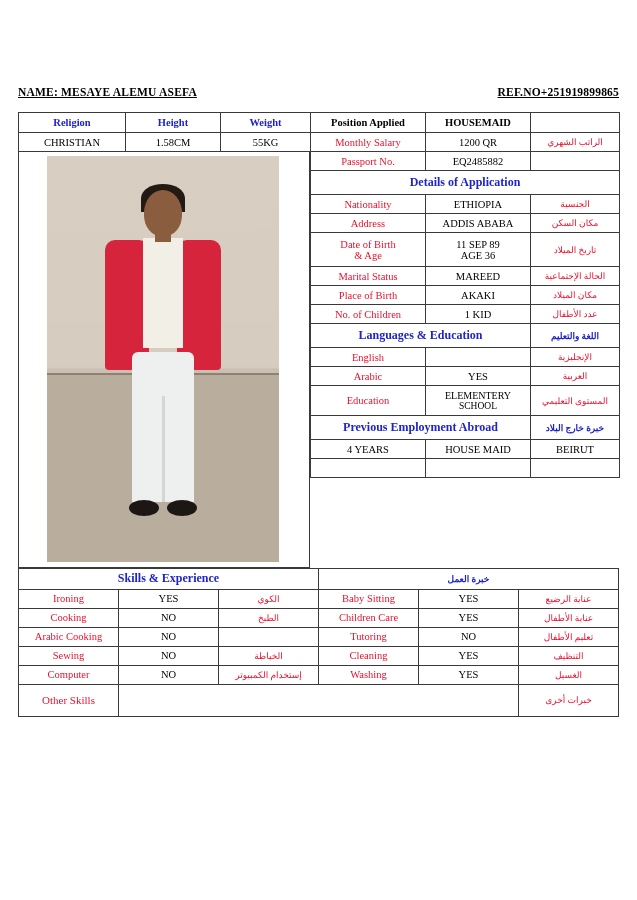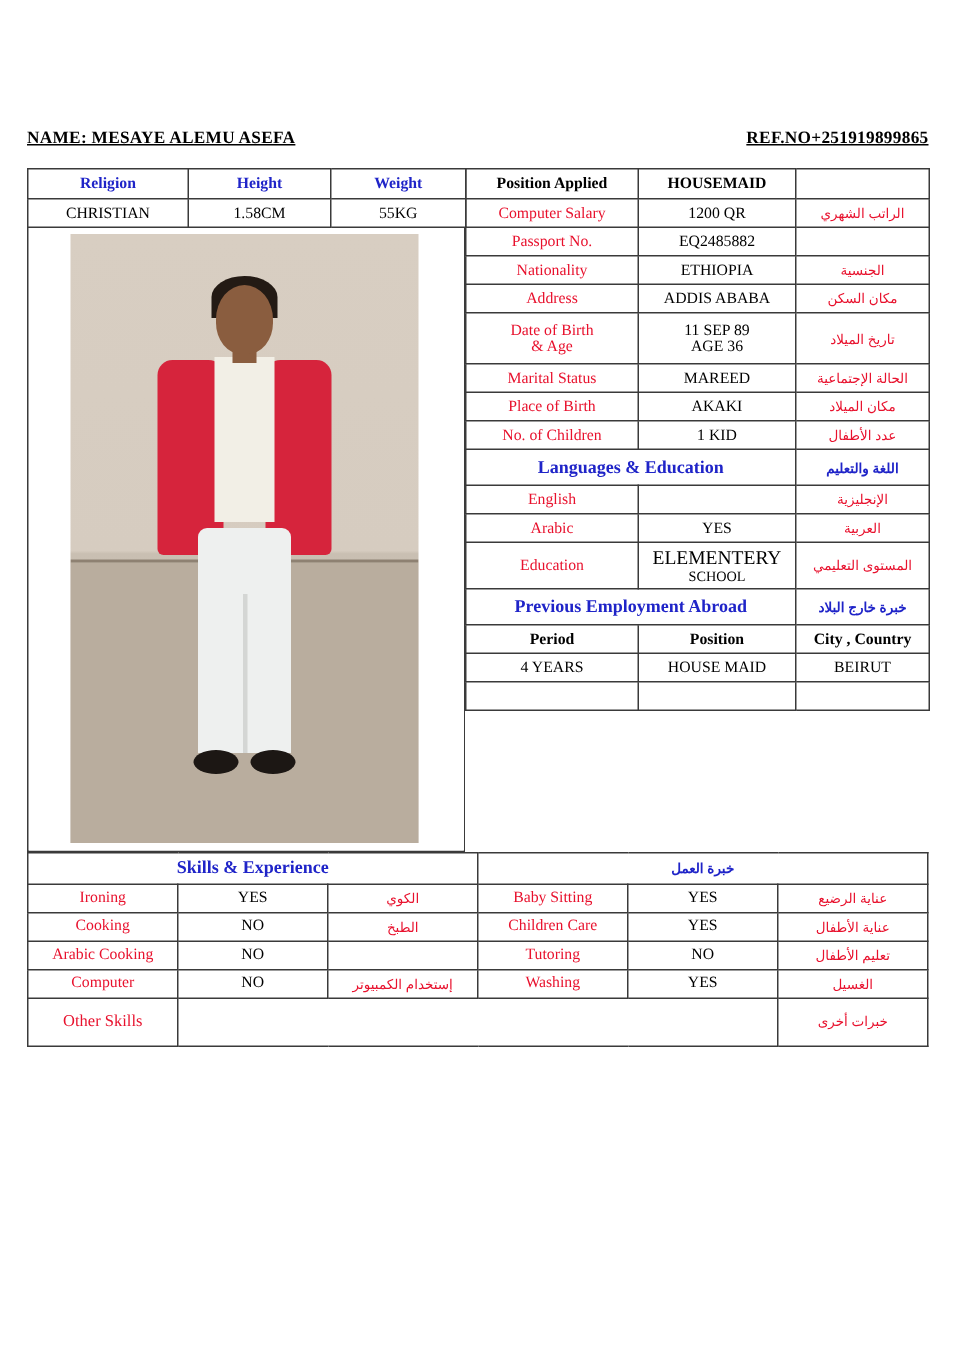"Computer Salary" td.red { text: Computer -> Monthly }
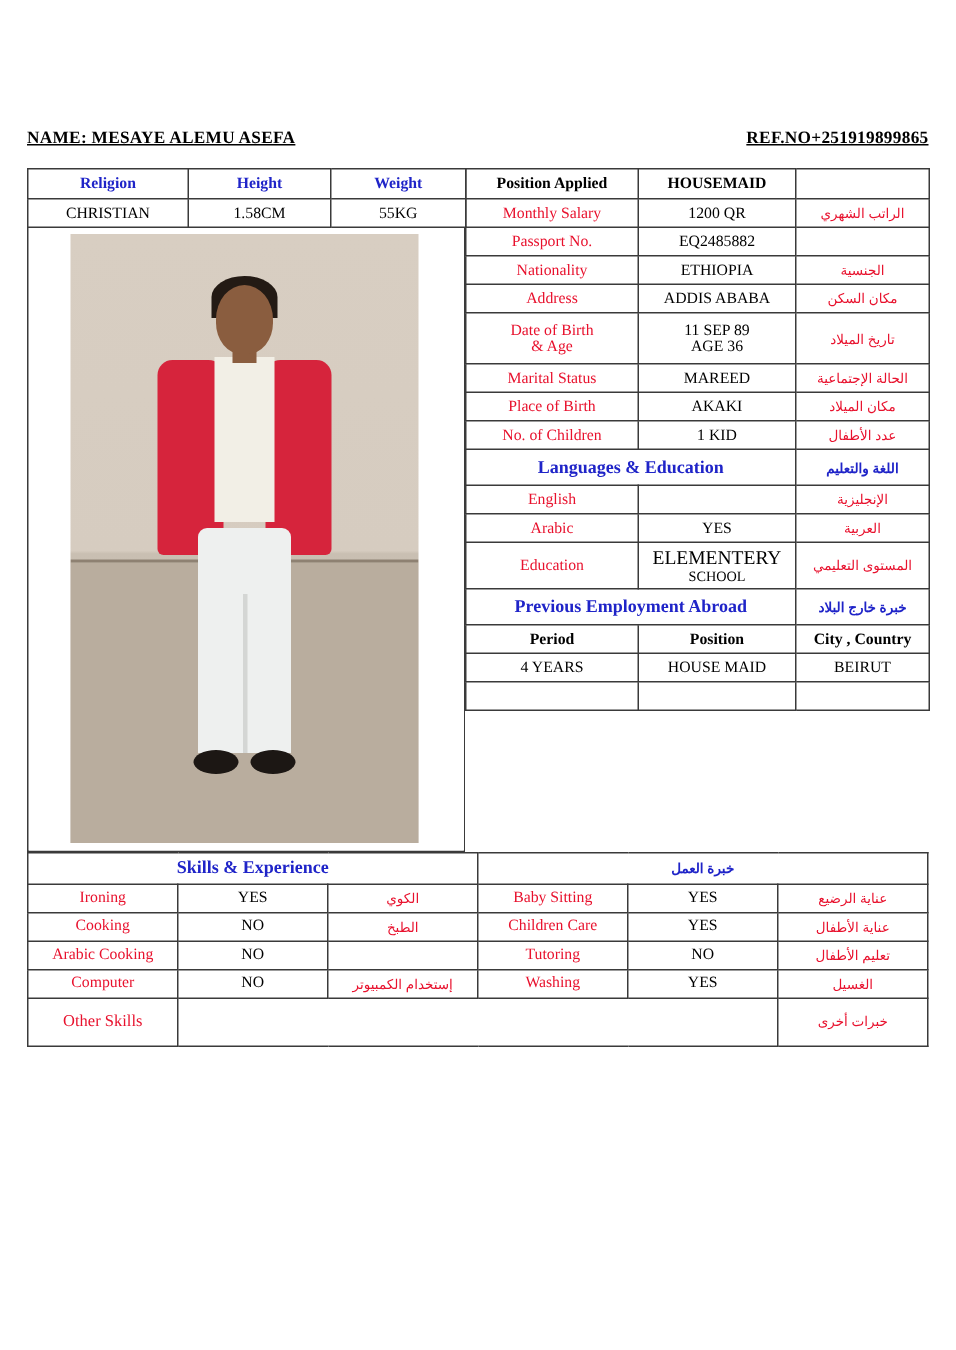"الراتب الشهري" .arabic { font-family: Liberation Sans, sans-serif -> Liberation Serif, serif }
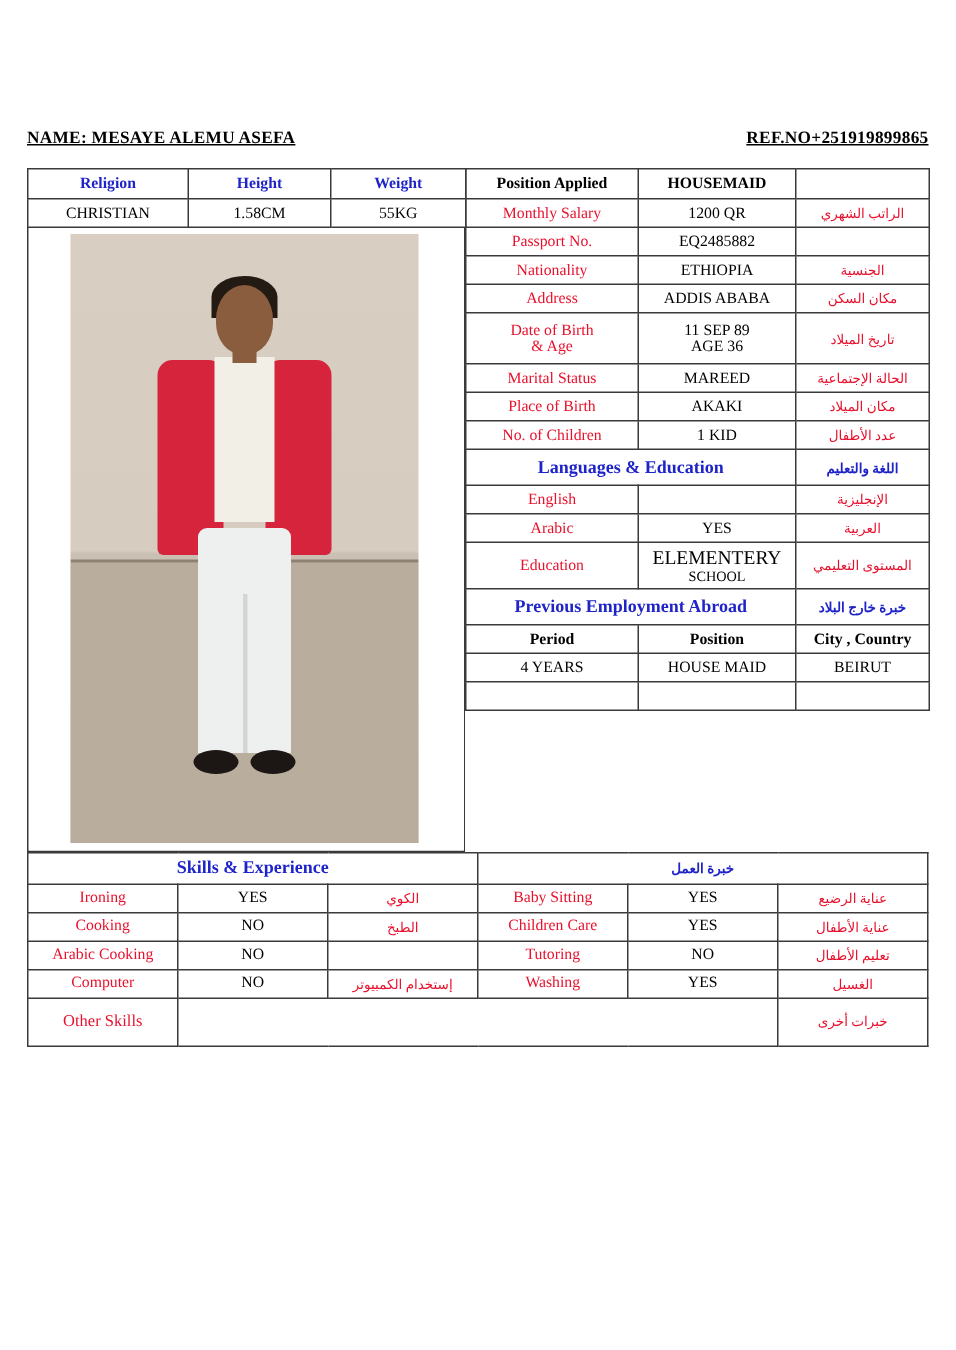"Details of Application" tr { html: none -> <tr> <td>Details of Application</td> </tr> }
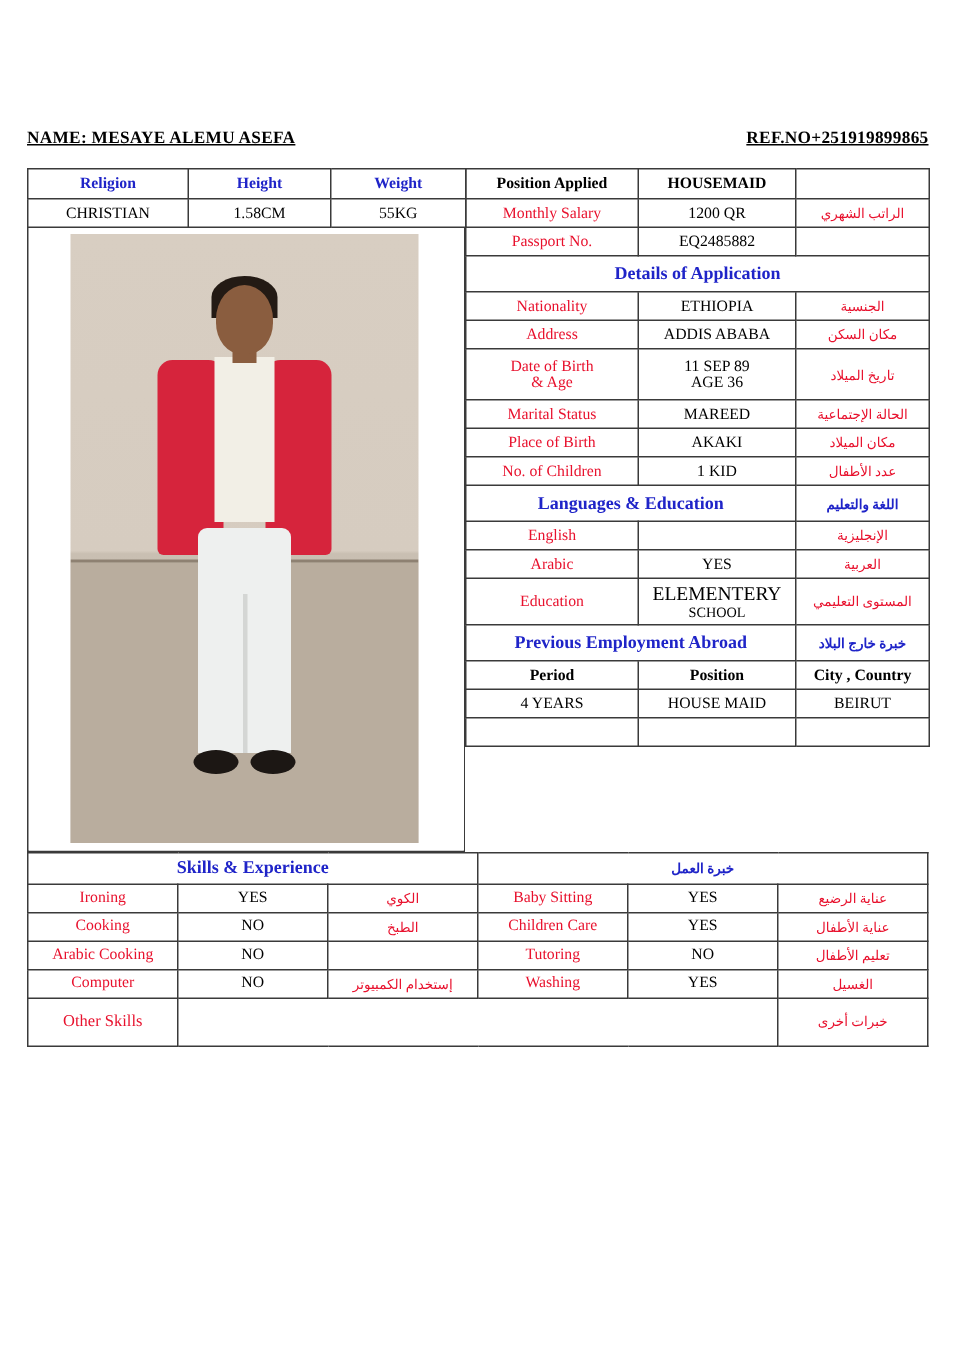"ELEMENTERY" div { font-size: 13px -> 10px }
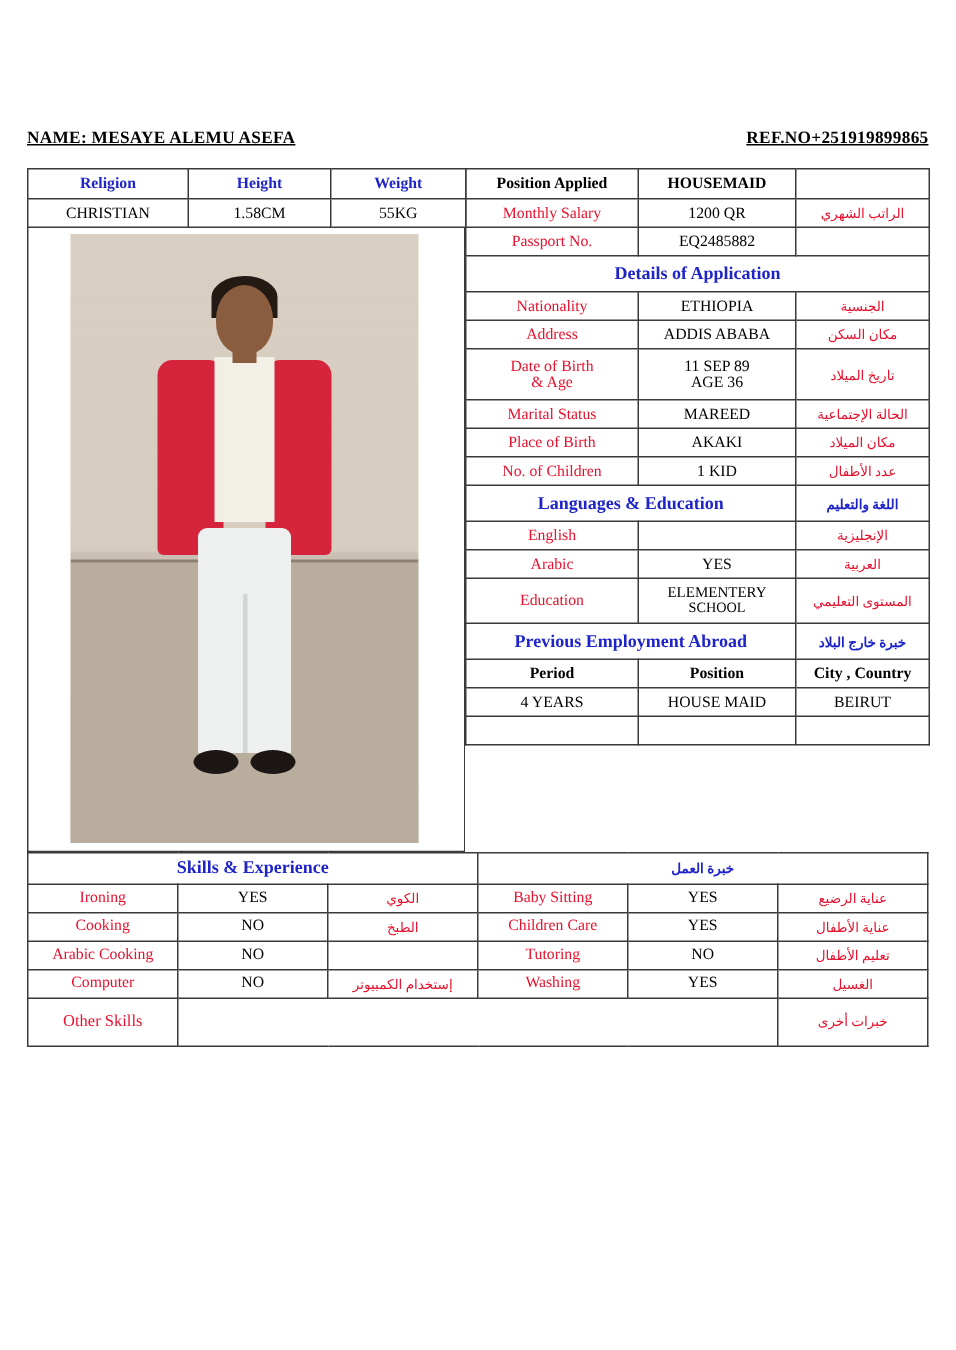"Period" tr { html: <tr> <td>Period</td> <td>Position</td> <td>City , Country</td> </tr> -> none }
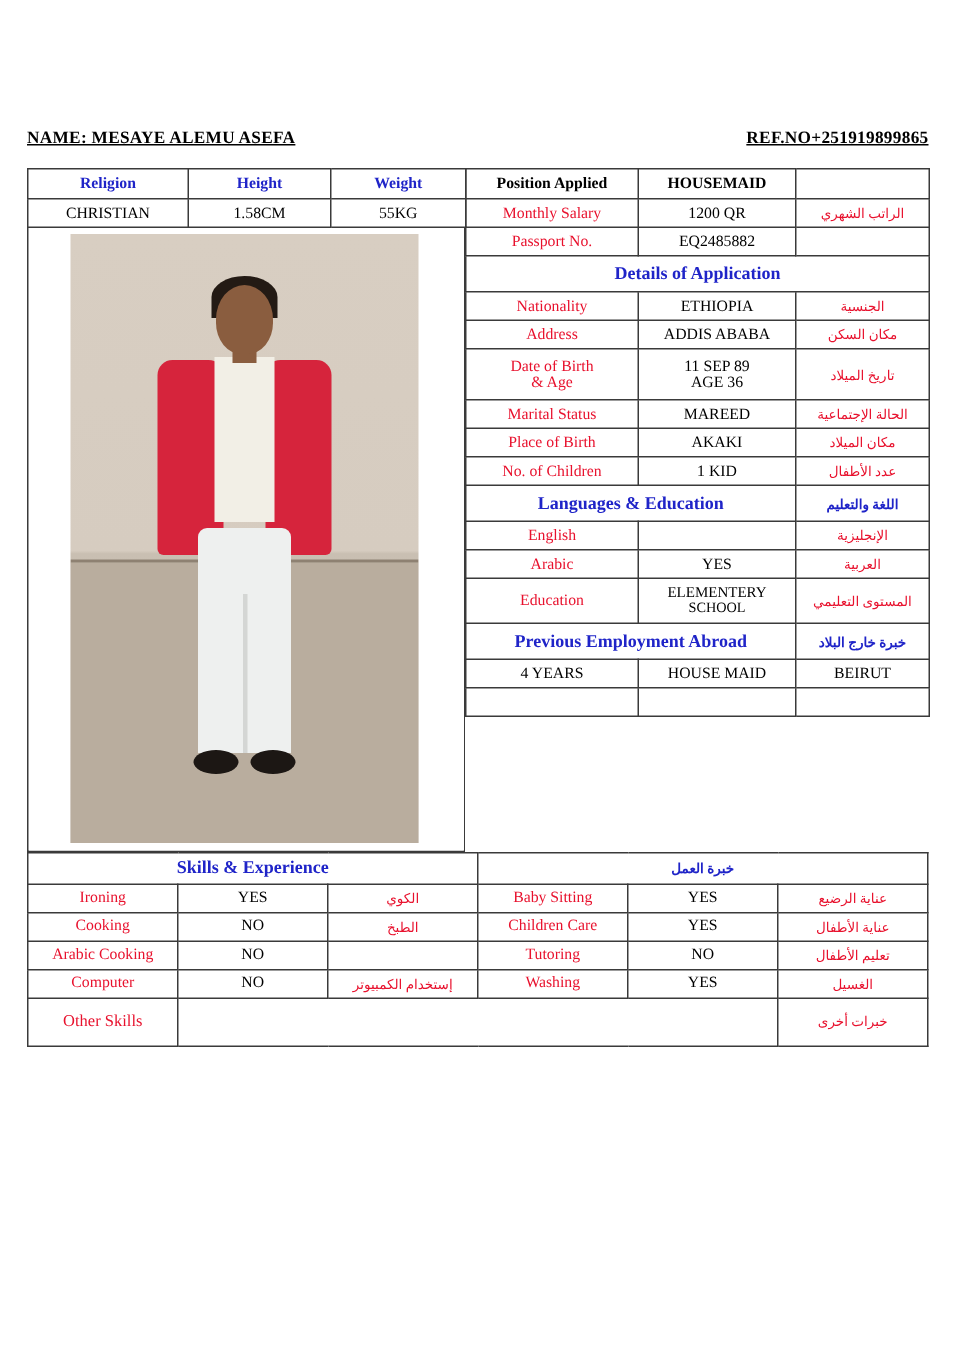"Sewing" tr { html: none -> <tr> <td>Sewing</td> <td>NO</td> <td>الخياطة</td> <td>Cleaning</td> <td>YES</td> <td>التنظيف</td> </tr> }
